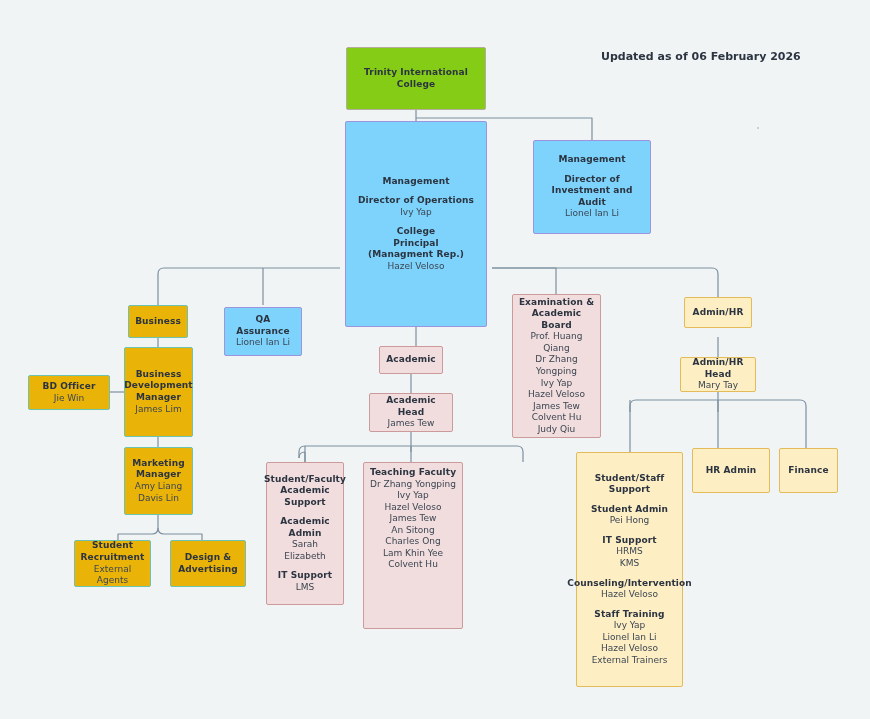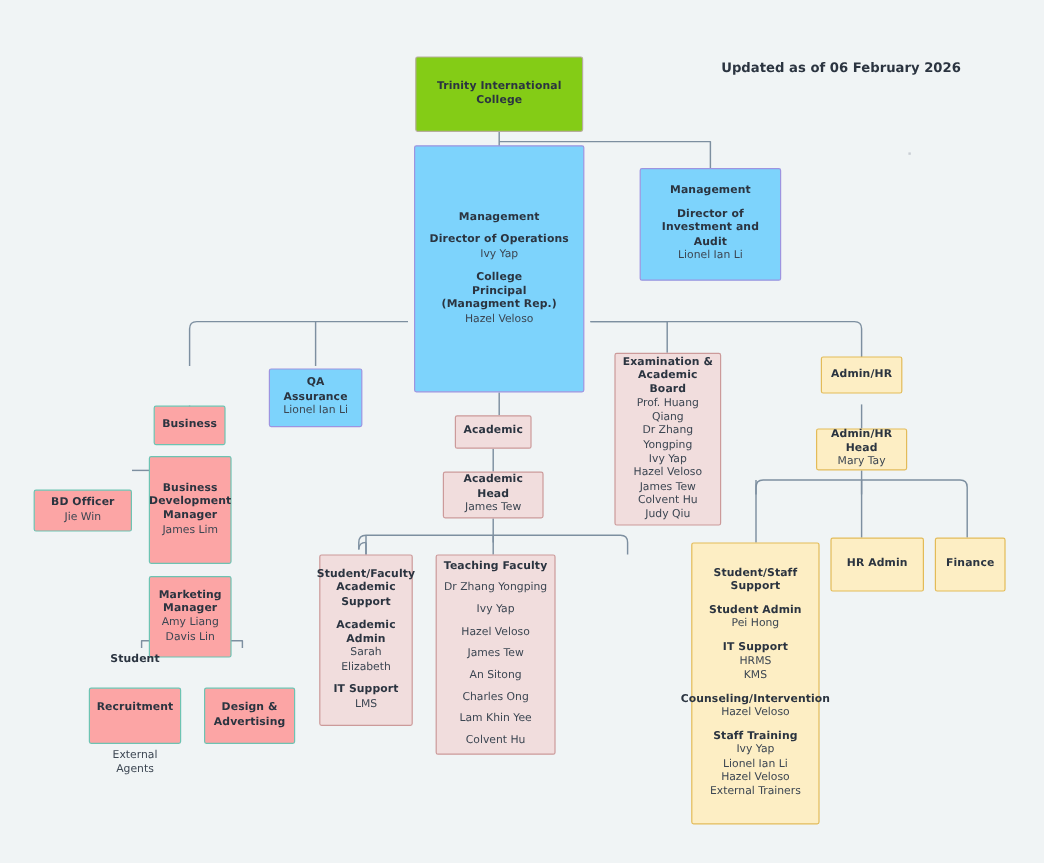"Business" .c-teal { background: #fca5a5 -> #eab308; margin-top: 33px -> none }
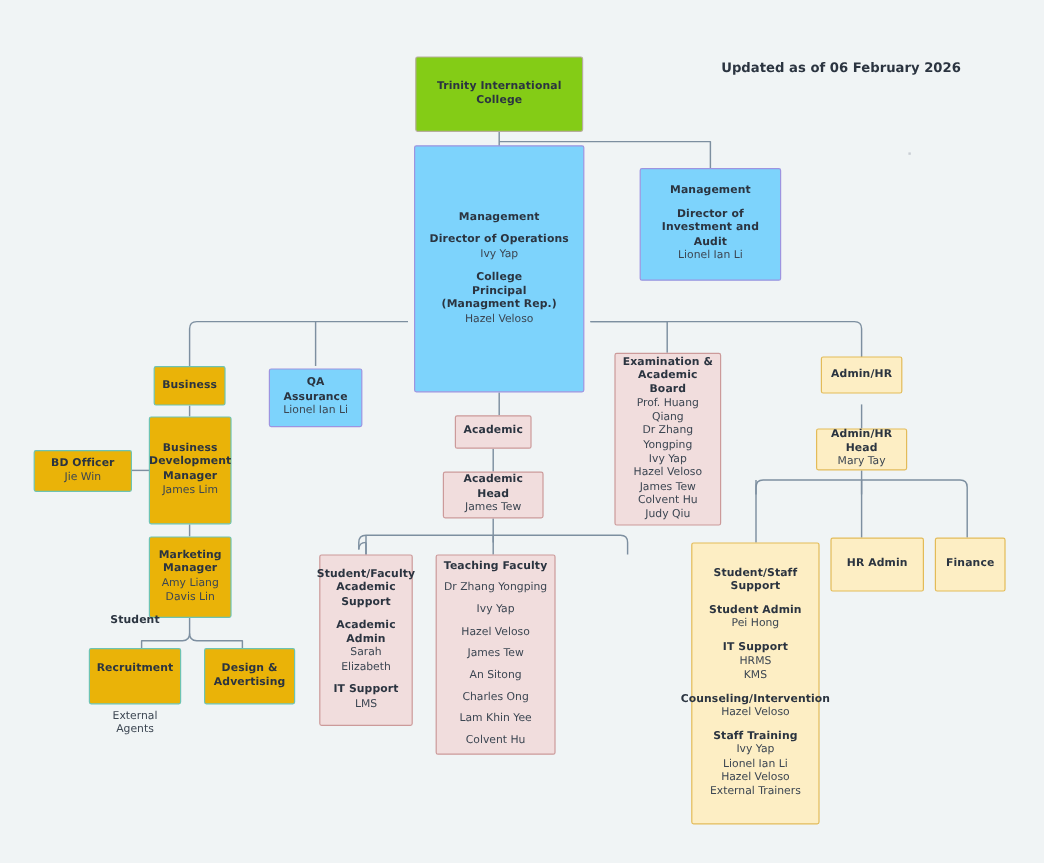"Teaching Faculty" div.node { justify-content: space-between -> flex-start }
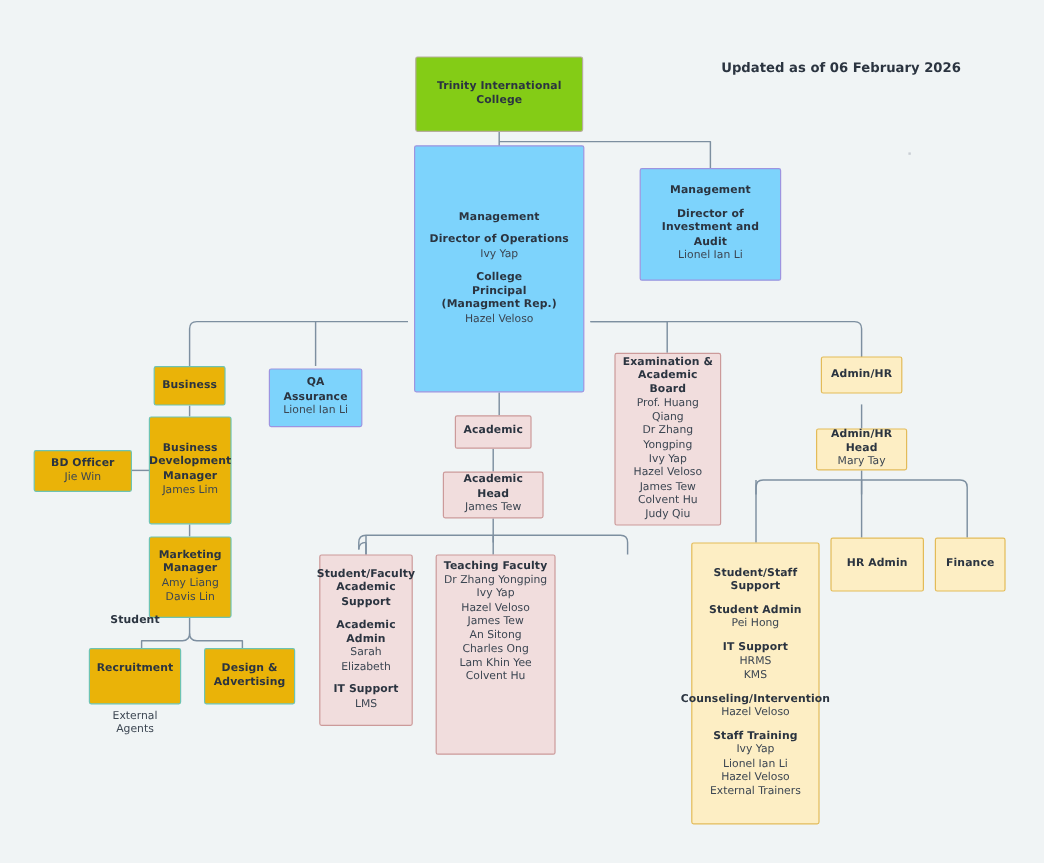"Student" div.node { gap: 28px -> none }
